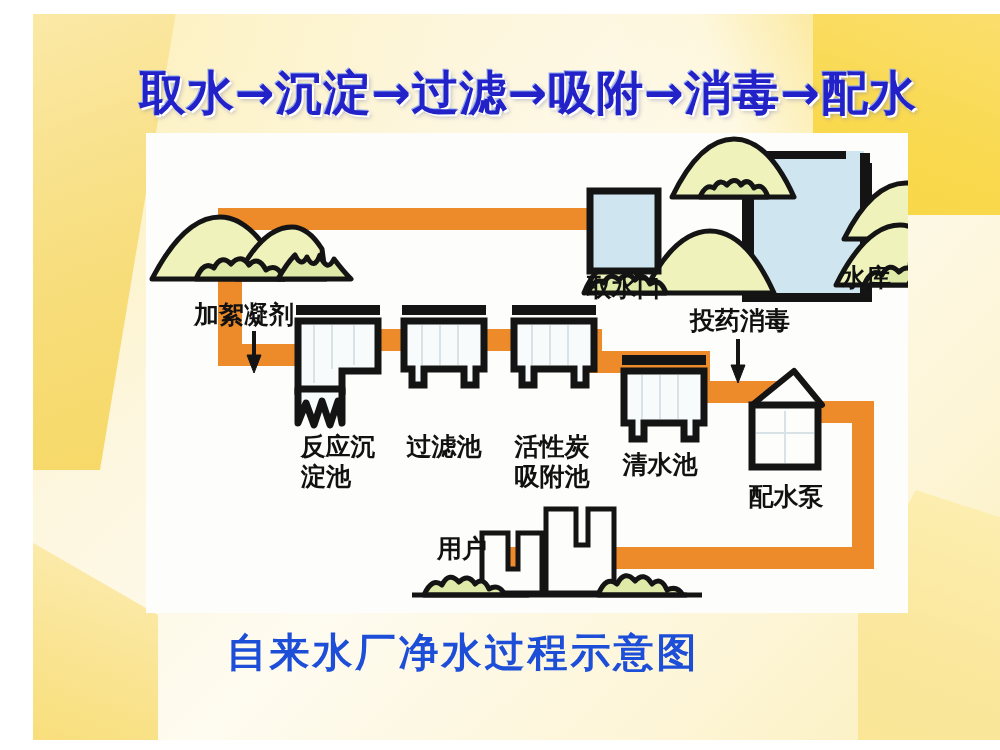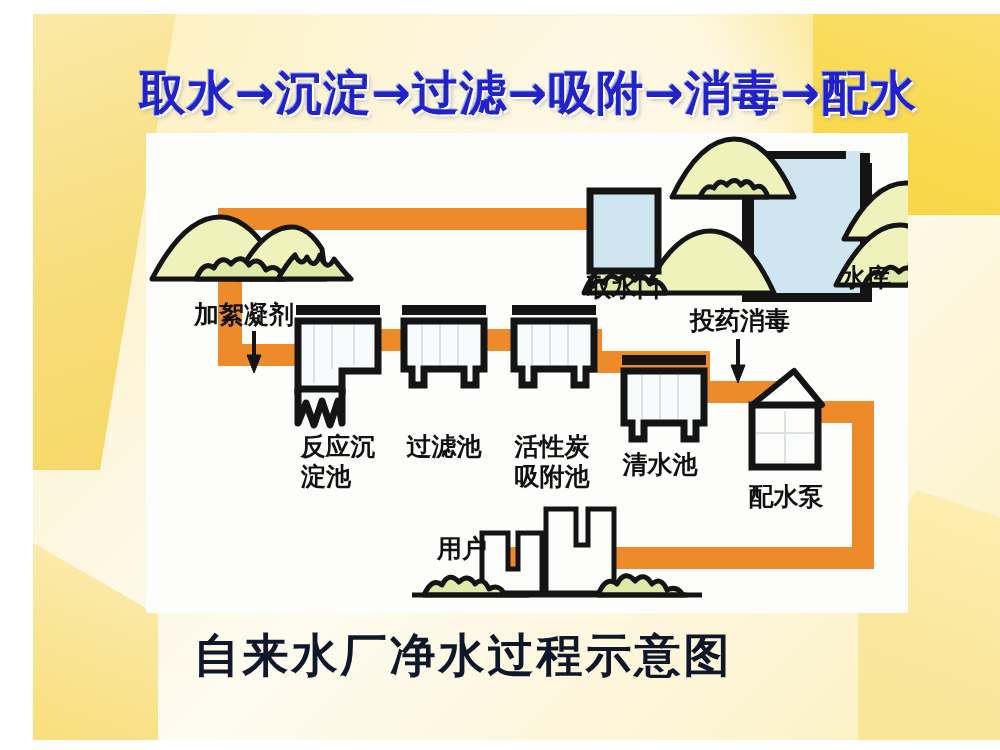"自来水厂净水过程示意图" .caption { color: #0f172a -> #1d4ed8; font-size: 46px -> 40px }
